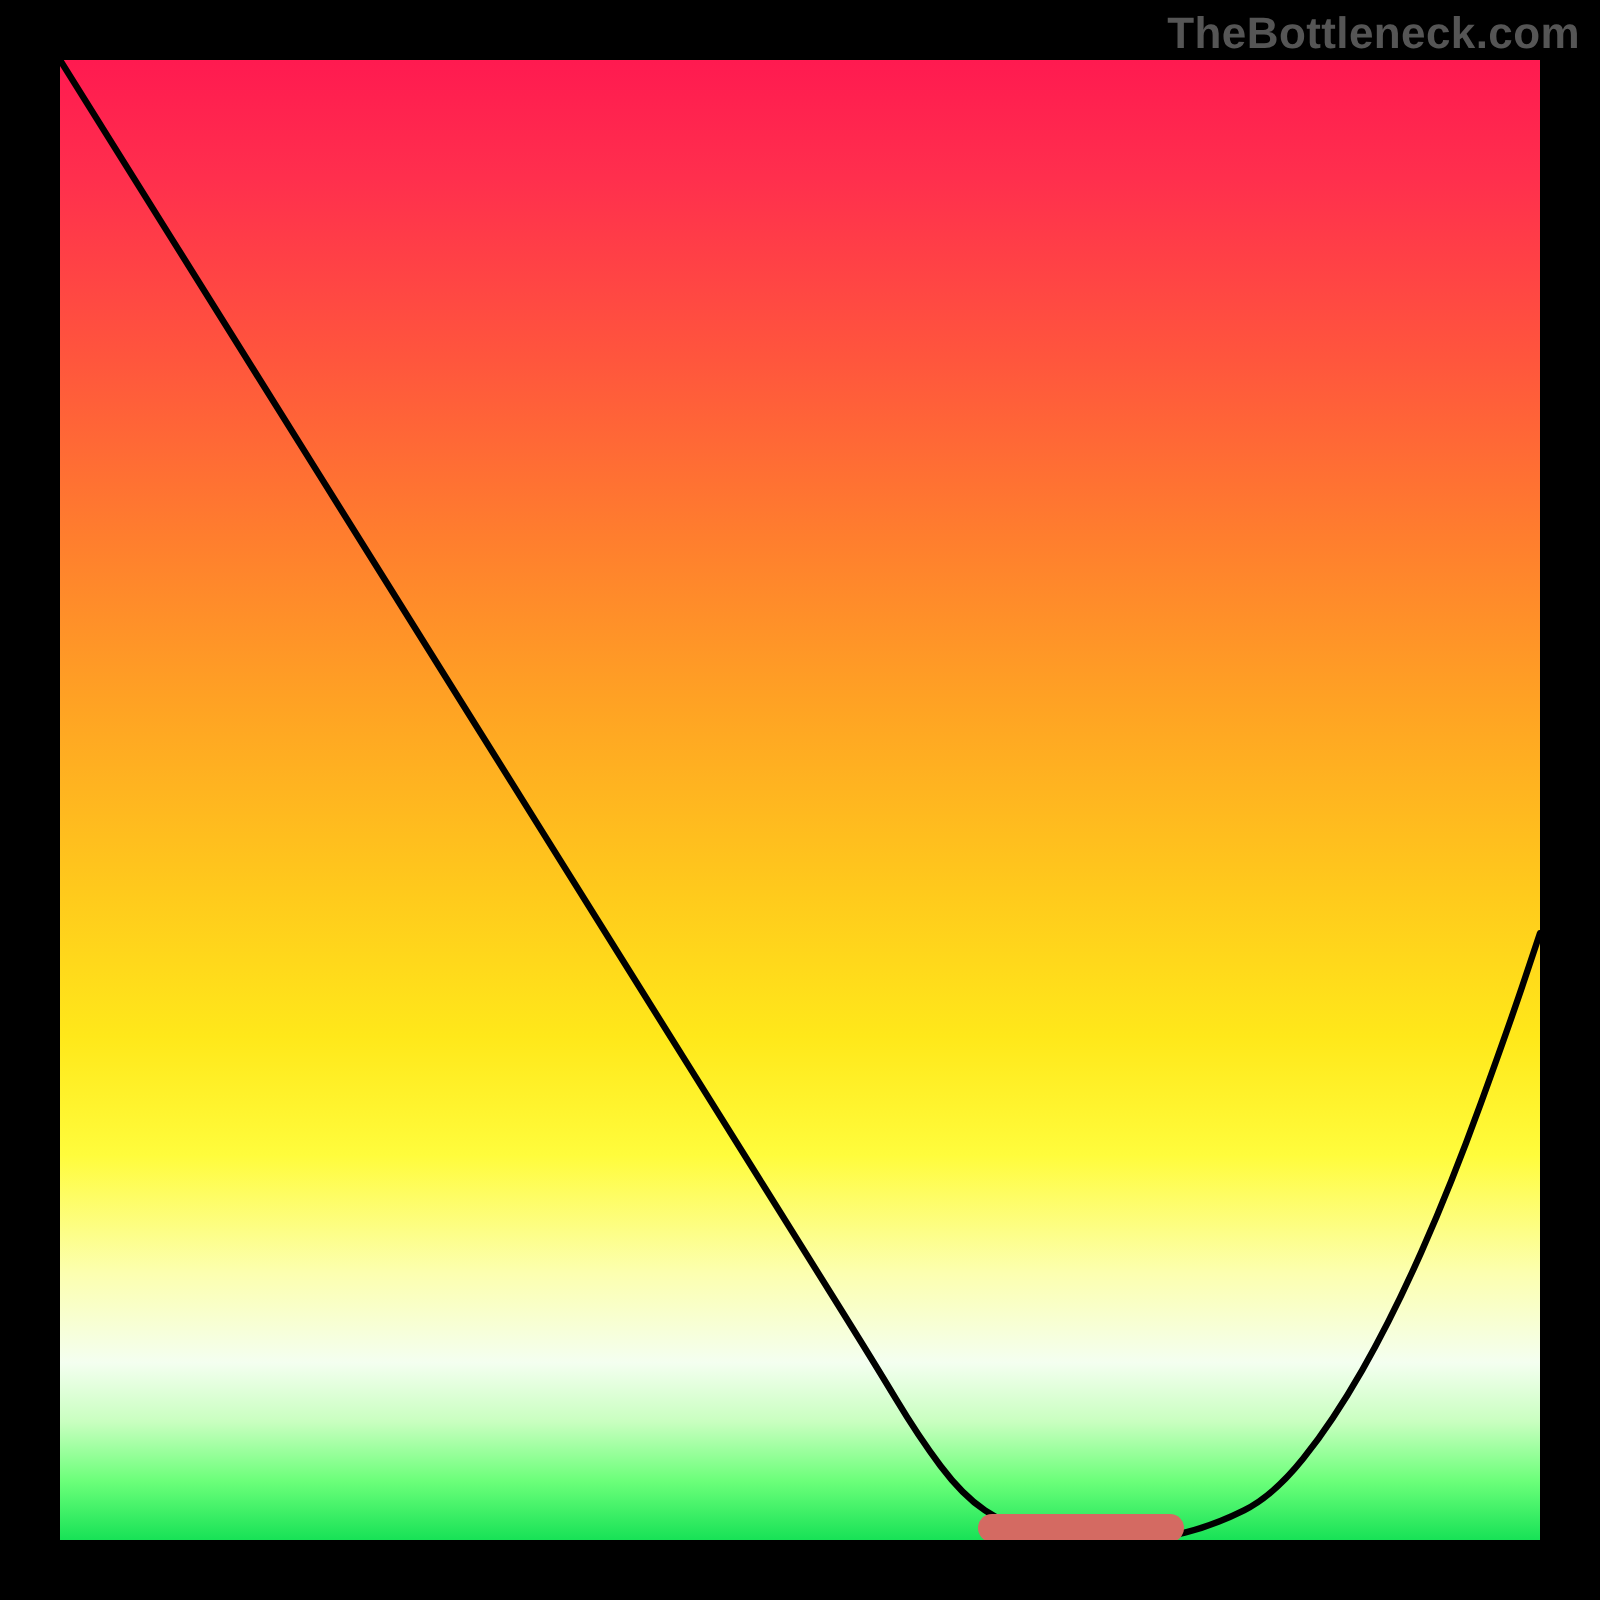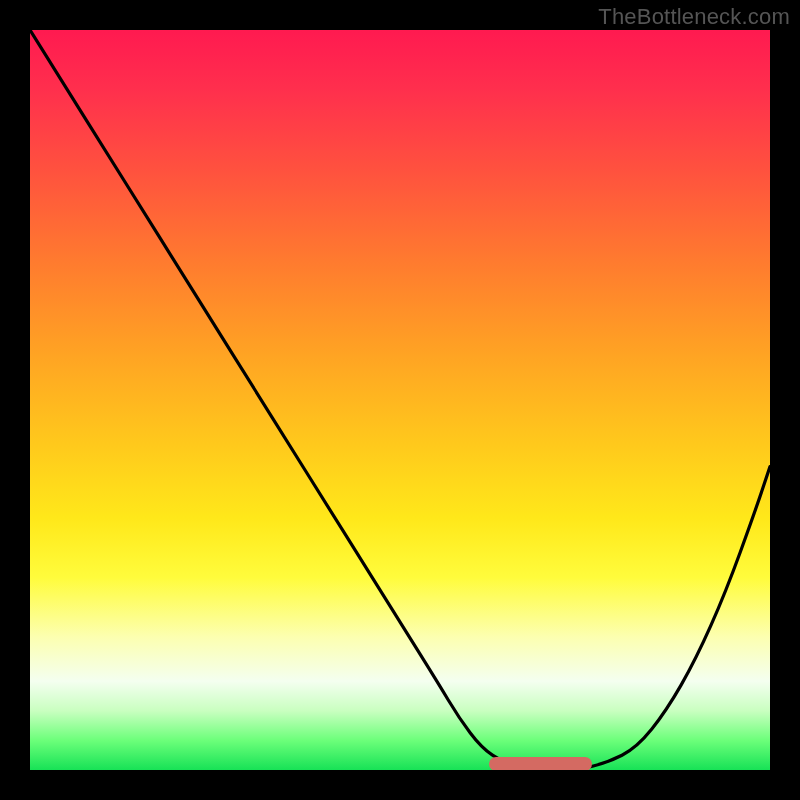"TheBottleneck.com" .watermark { font-weight: 400 -> 700 }
